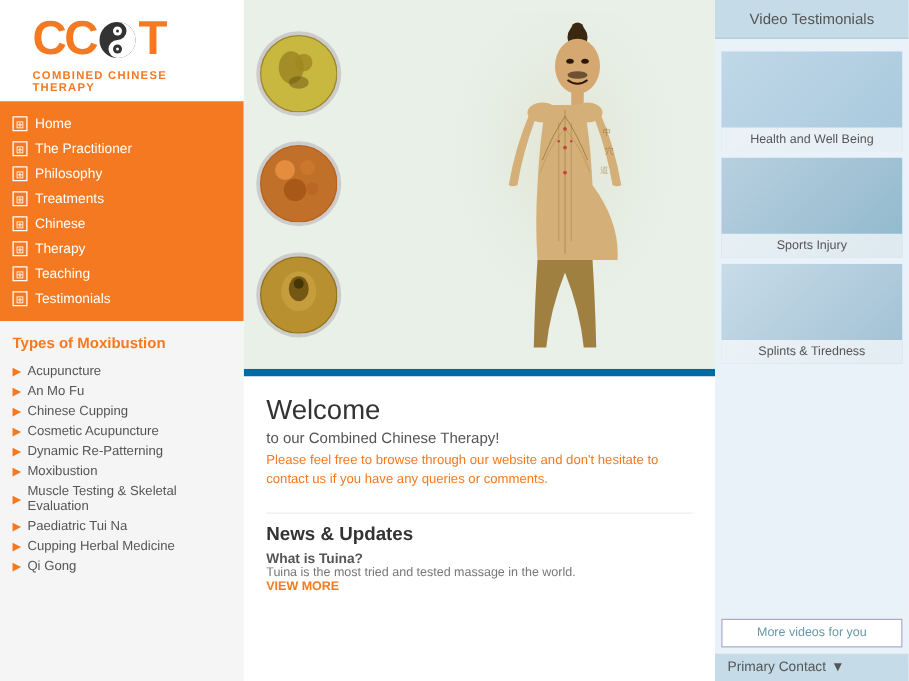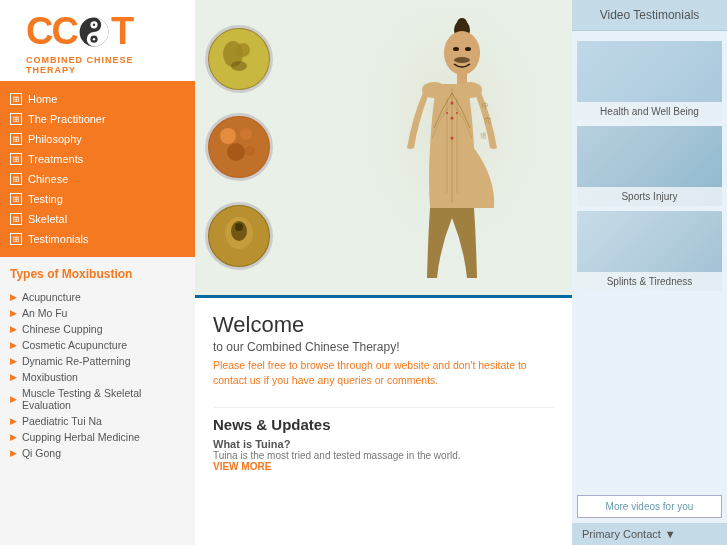"Testing" span { text: Testing -> Therapy }
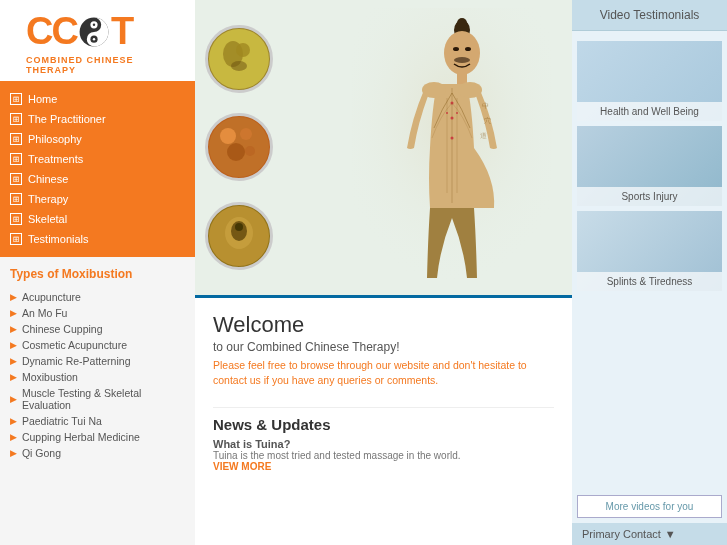"Skeletal" span { text: Skeletal -> Teaching }
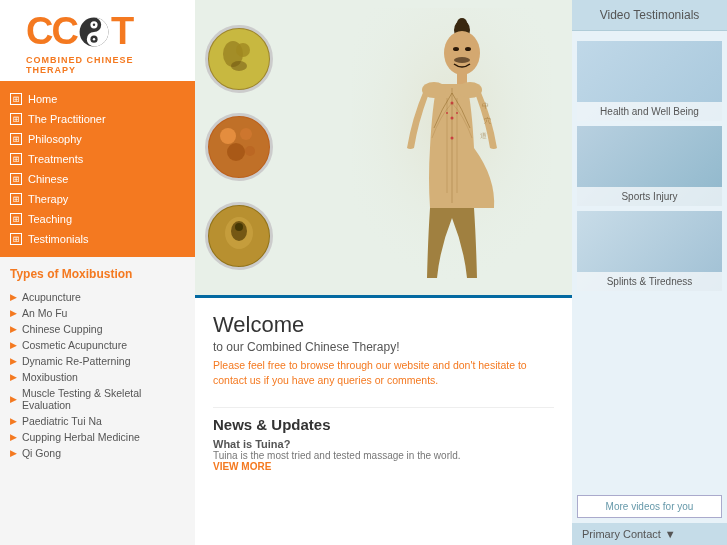"Welcome" .welcome-section { border-top: 3px solid #0369a1 -> 6px solid #0369a1 }
